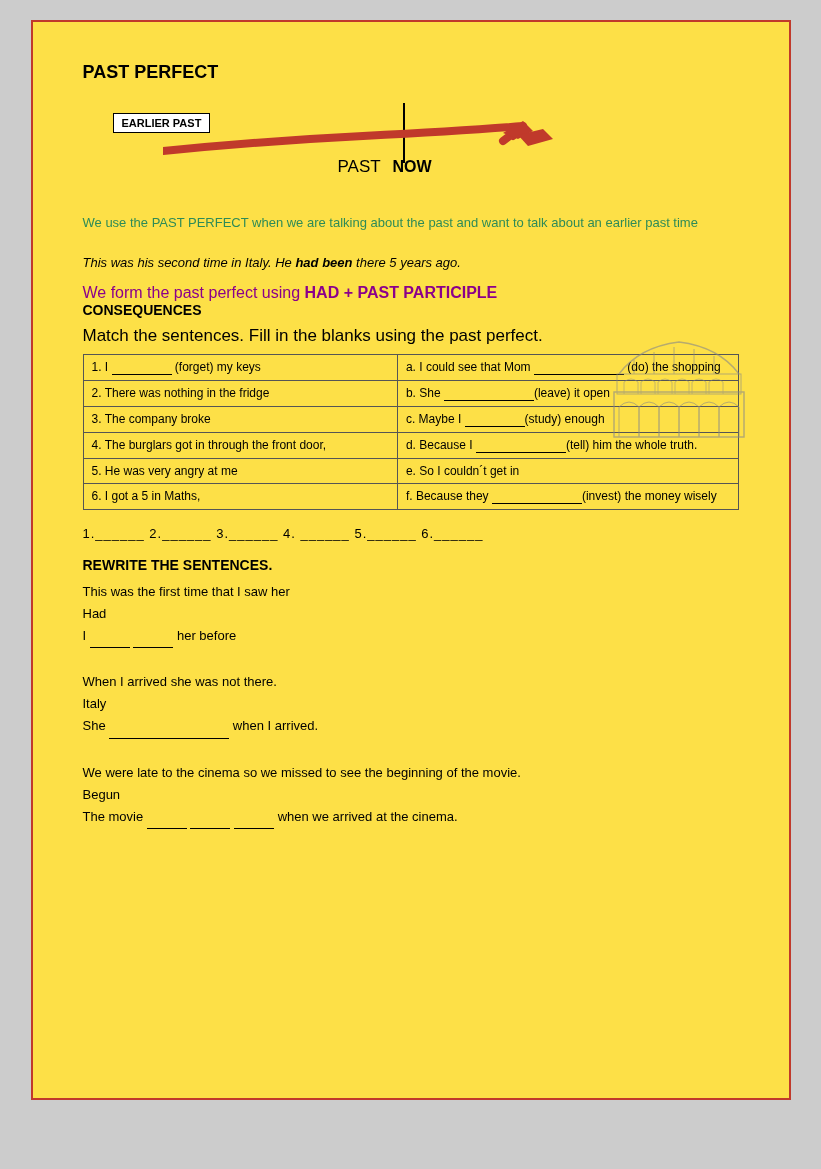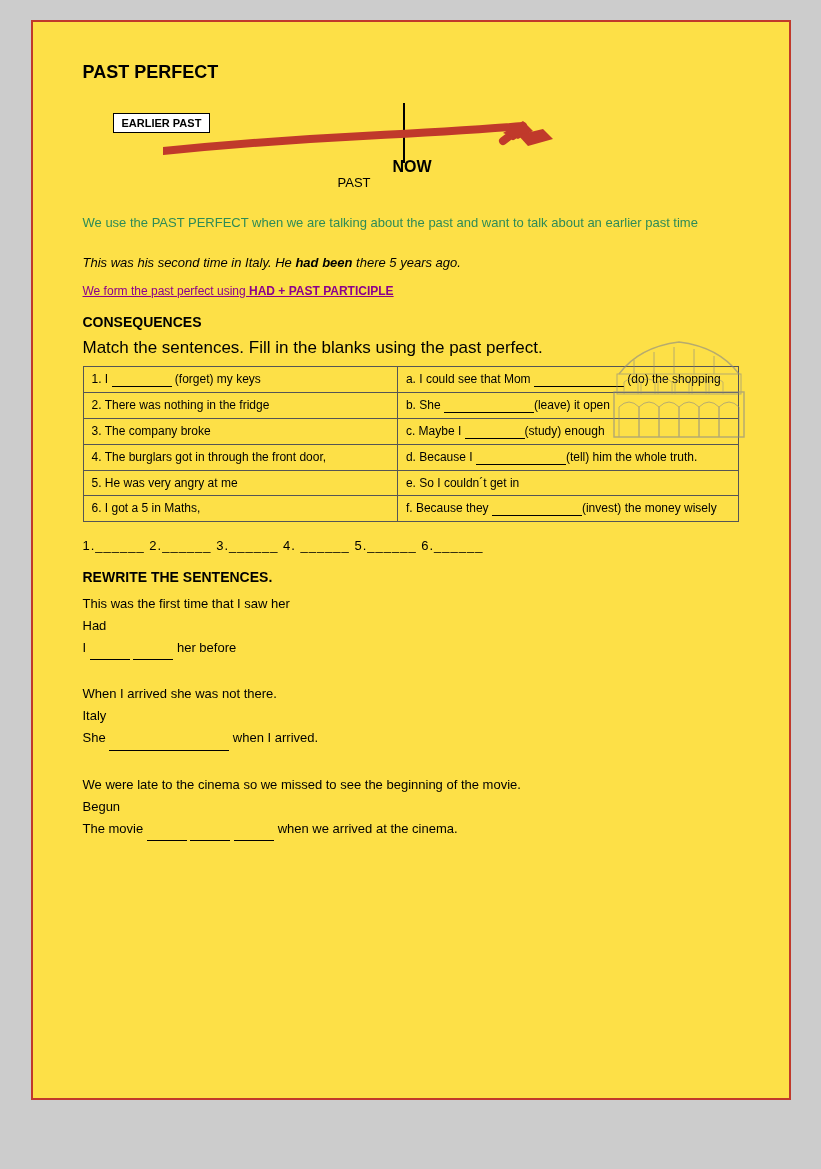"PAST" .past-label { font-size: 13px -> 17px; top: 72px -> 54px }
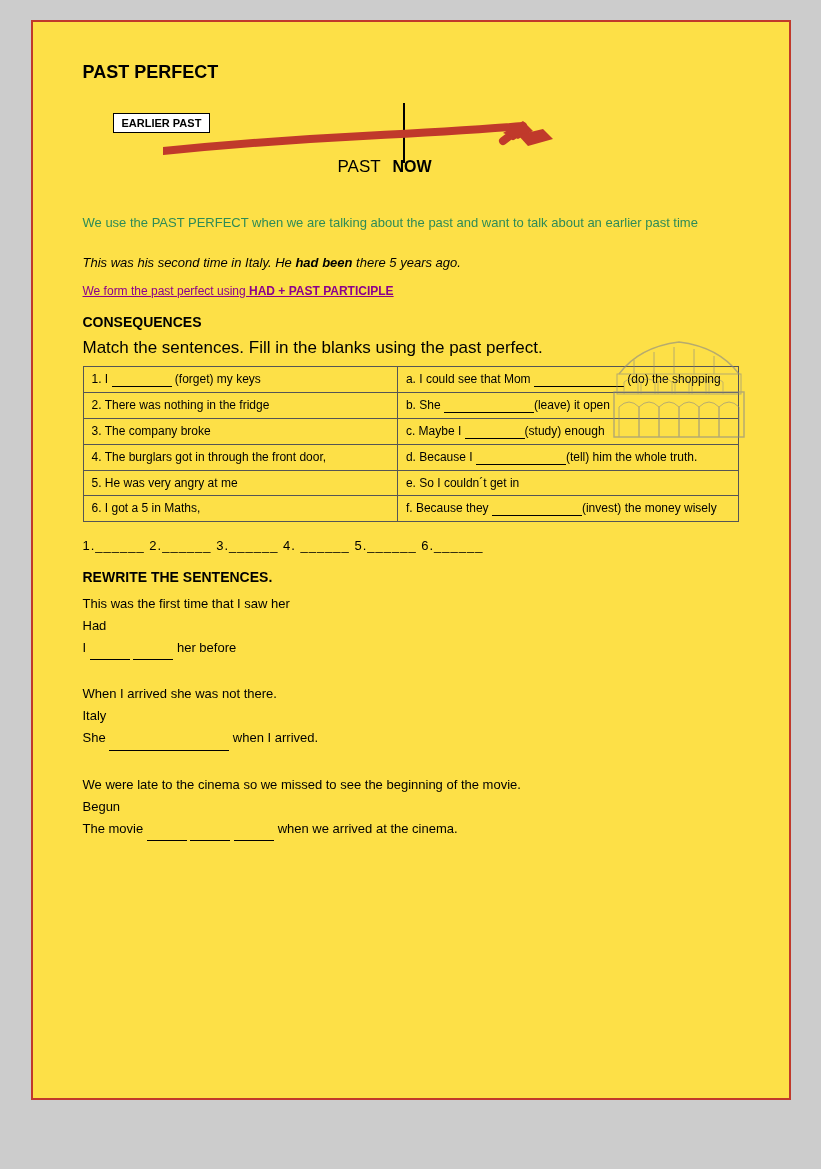"We form the past perfect" .purple-text { font-size: 12px -> 16px; margin-bottom: 16px -> none; text-decoration: underline -> none }
